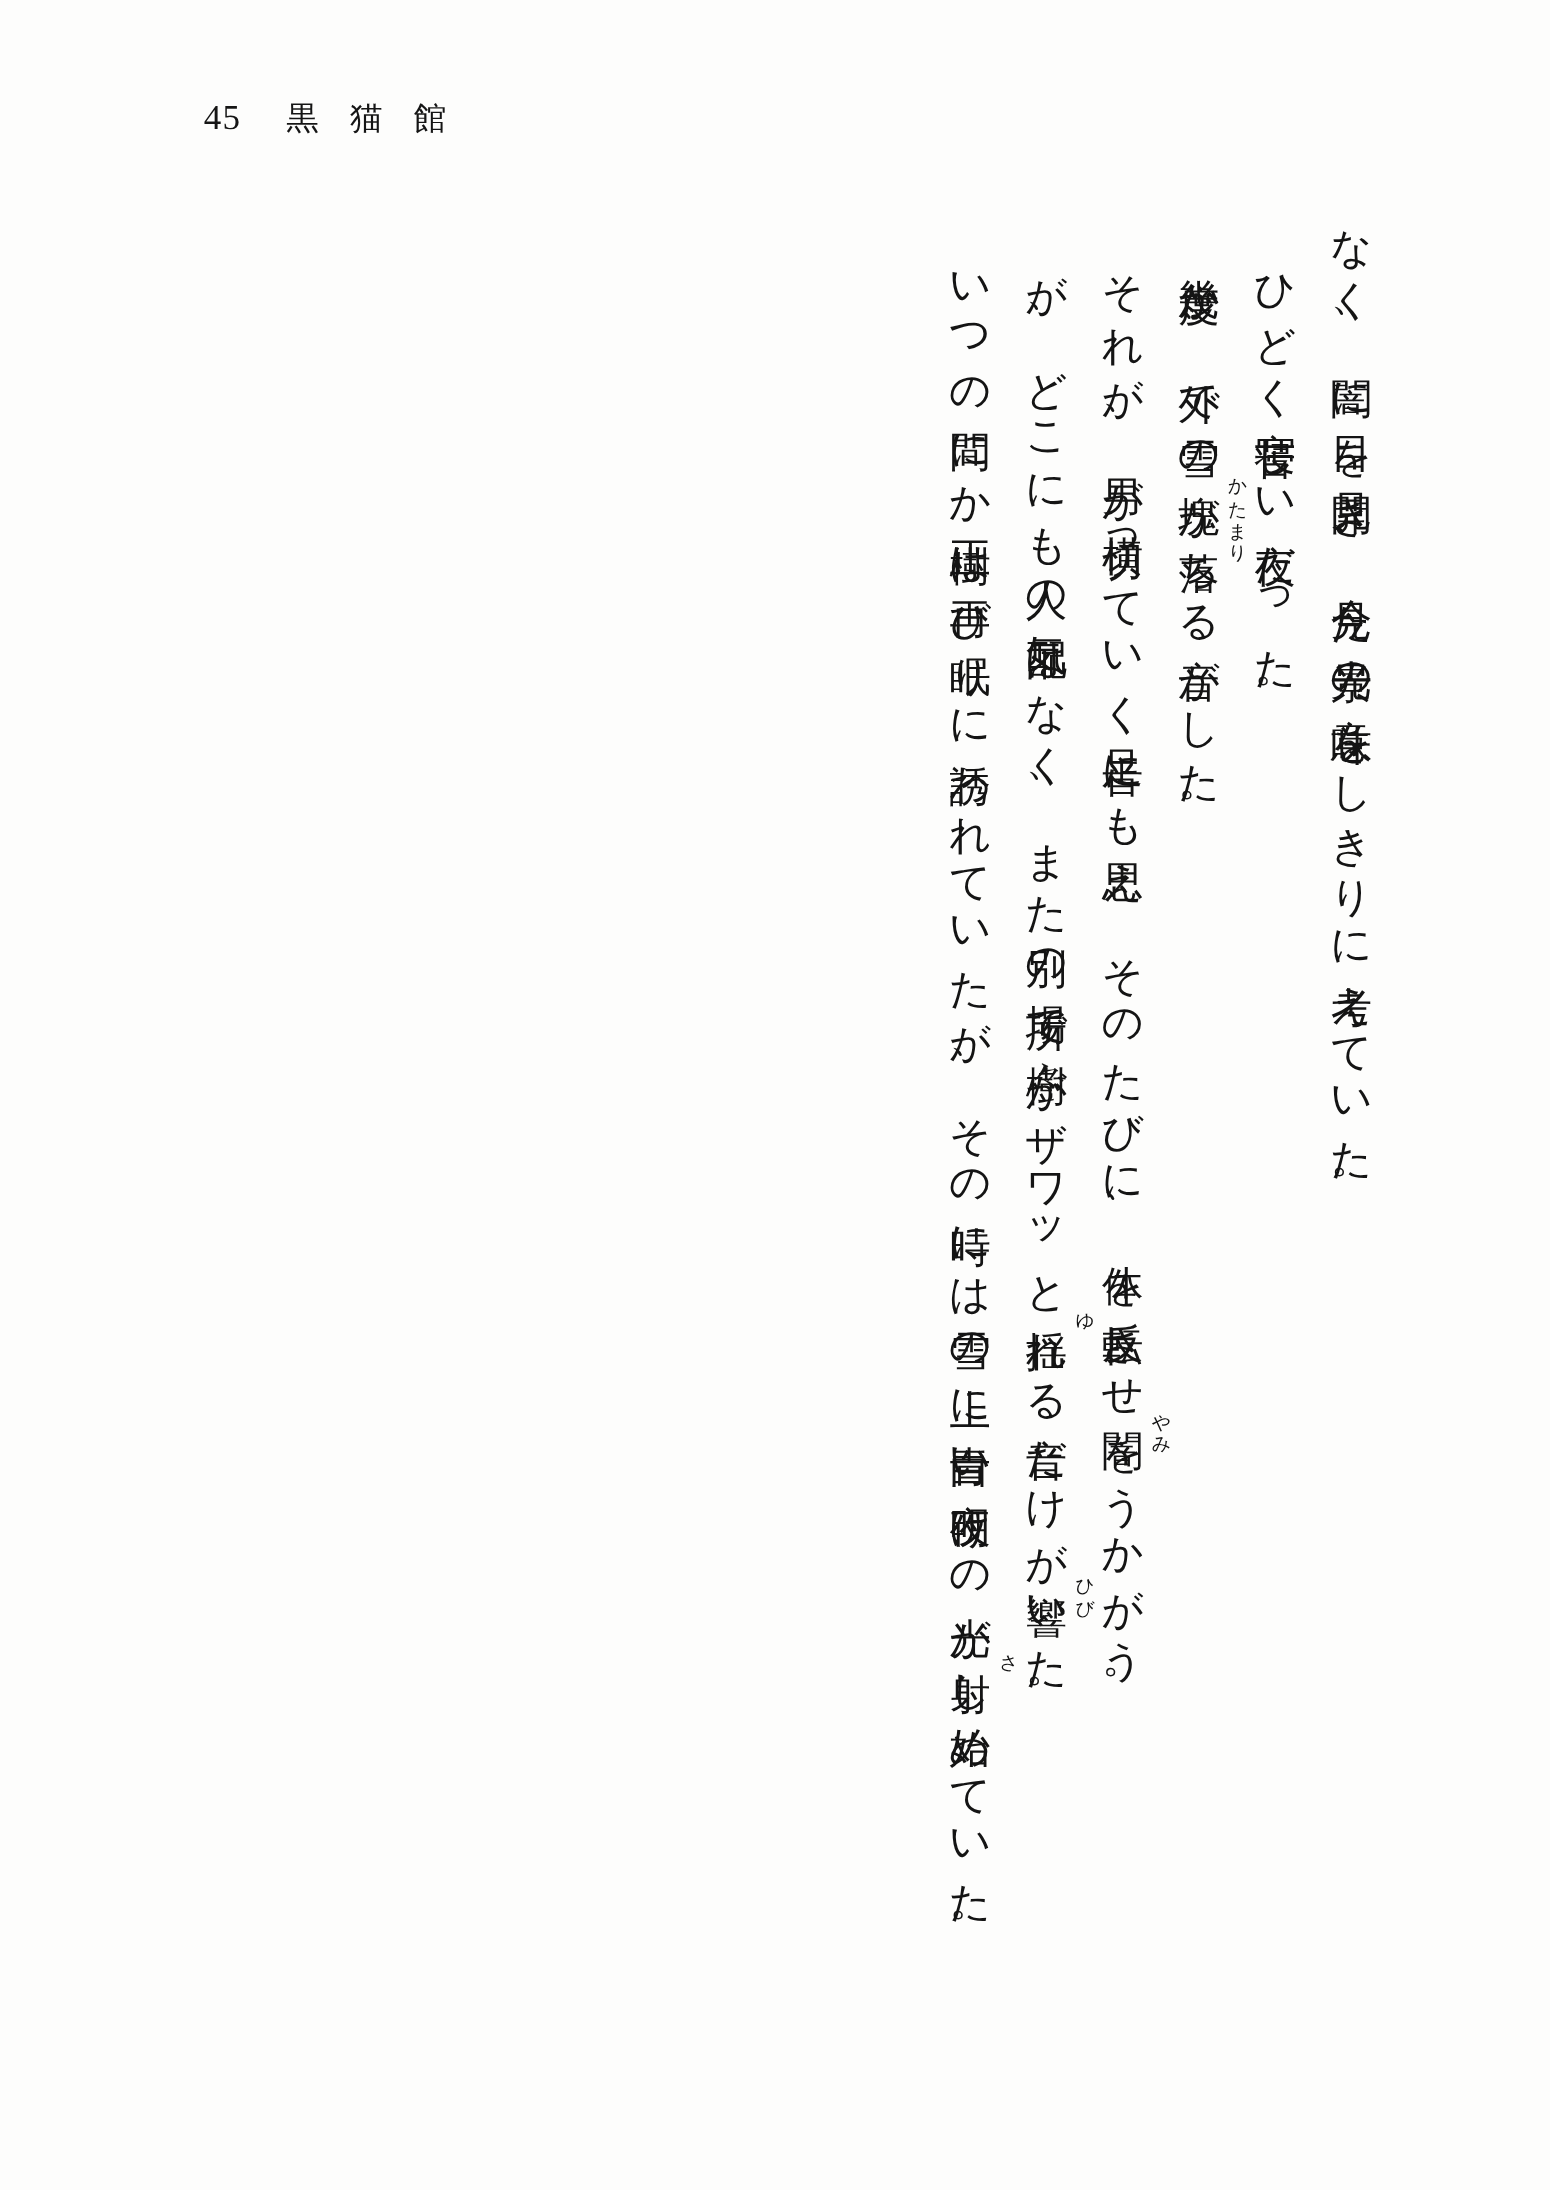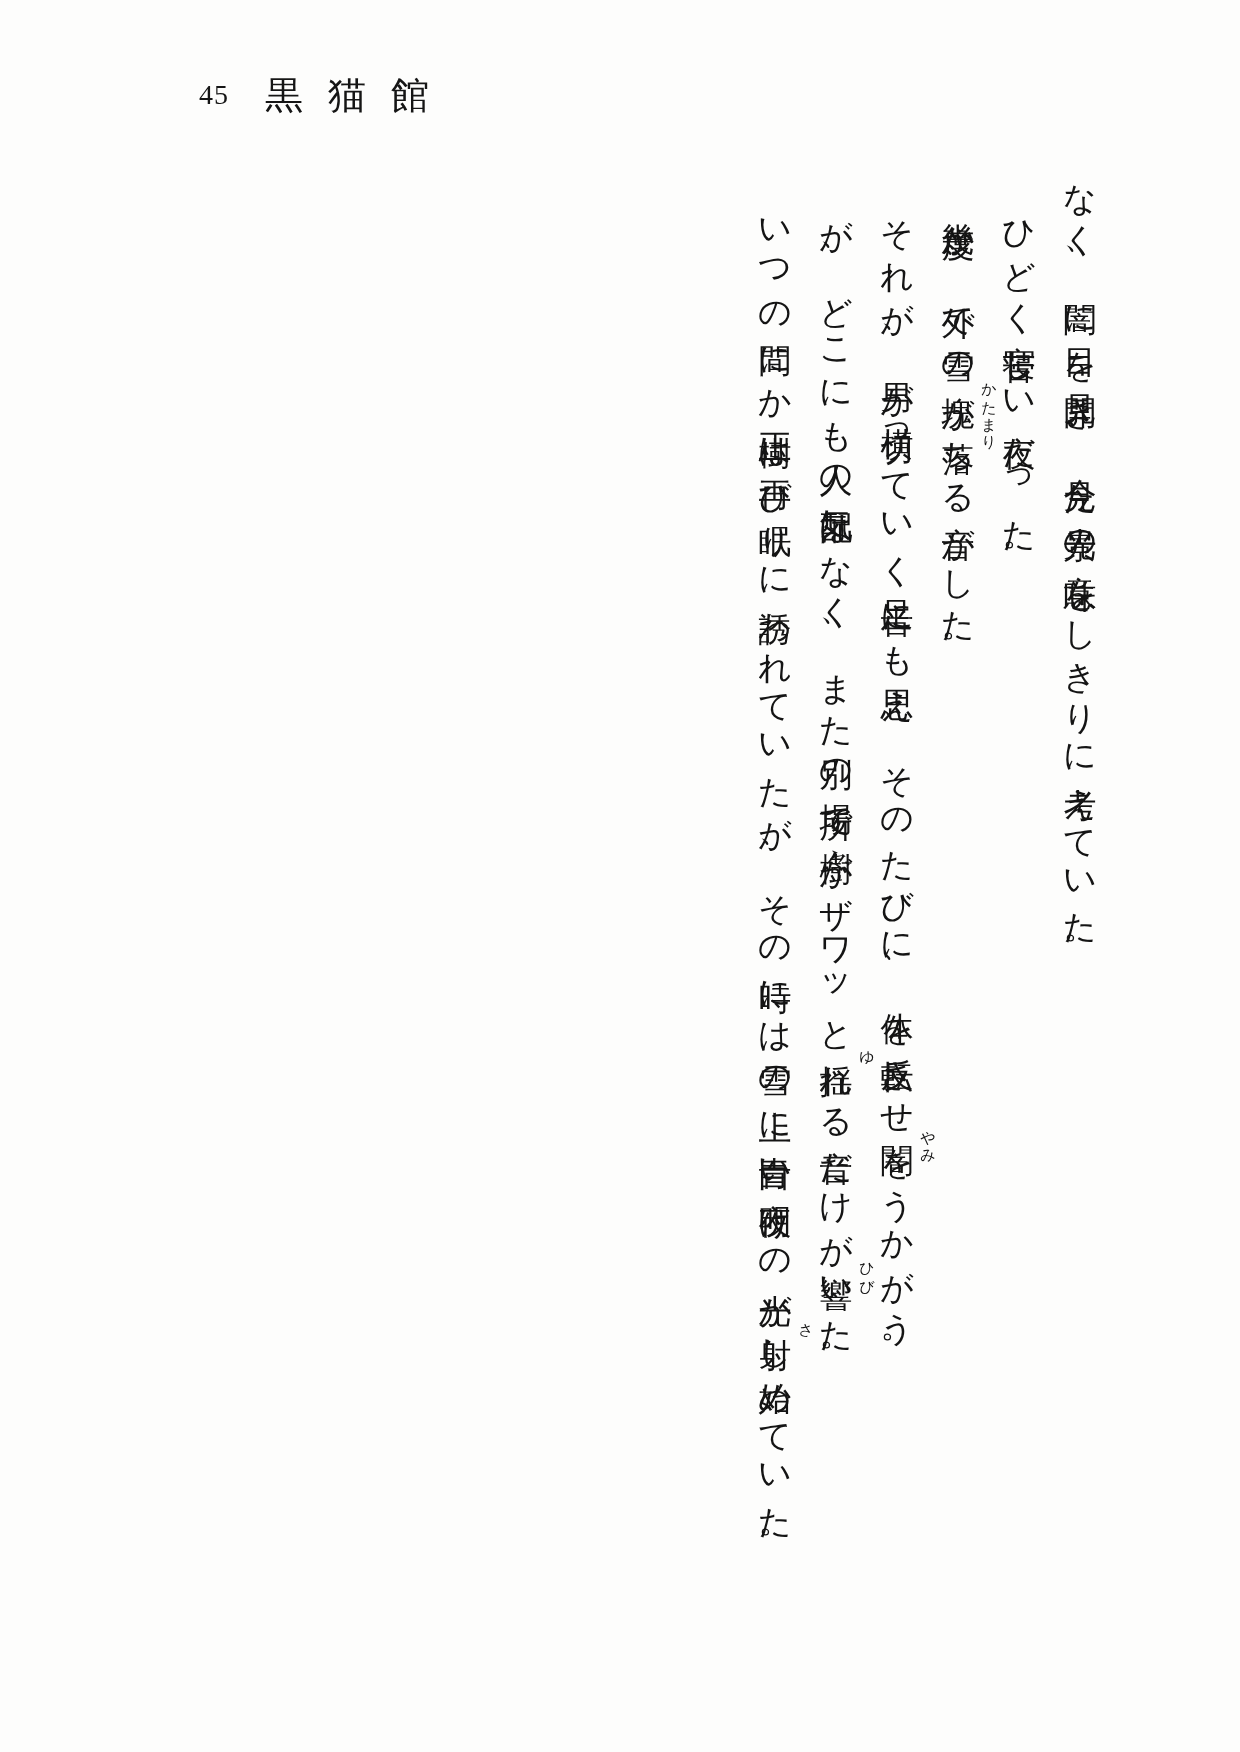"45" .running-head { margin-left: 36px -> none }
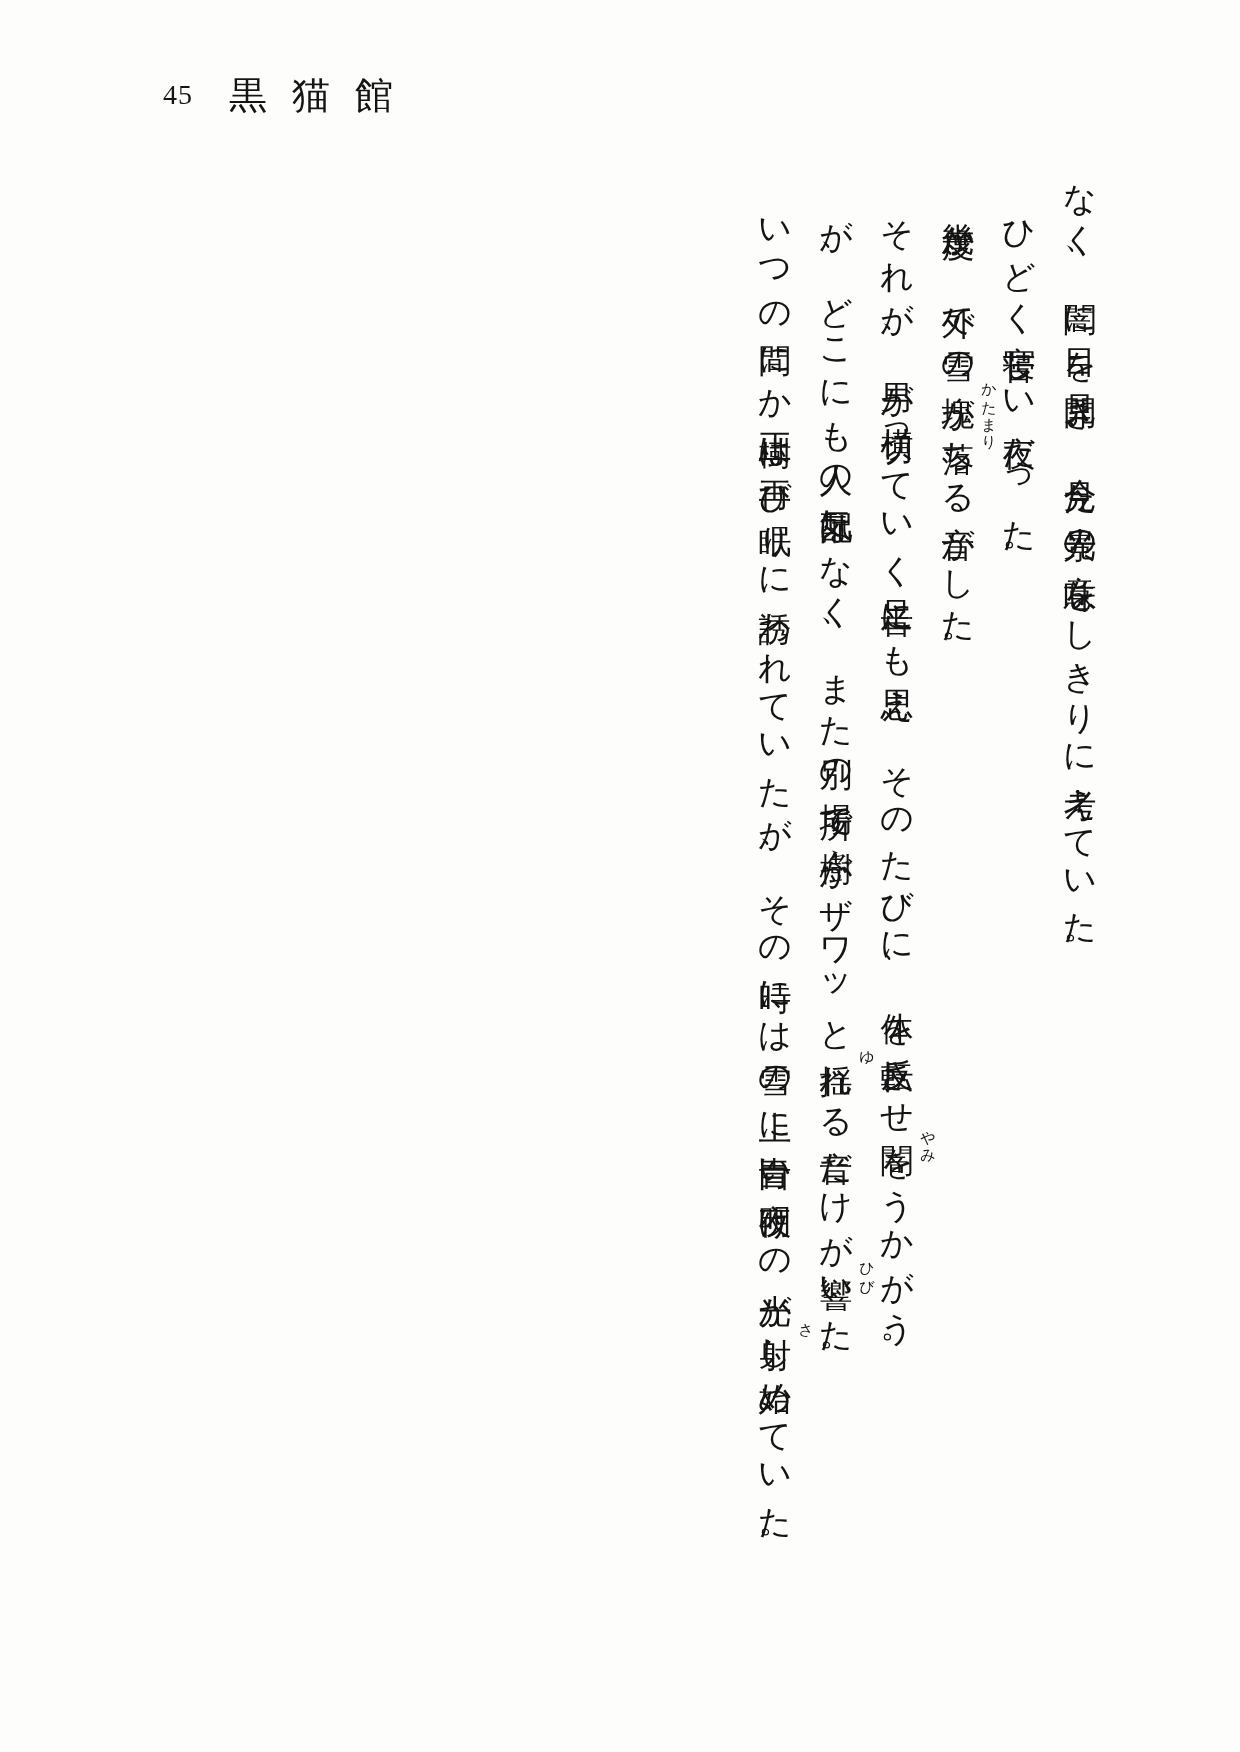"黒猫館" .running-title { font-size: 38px -> 26px }
